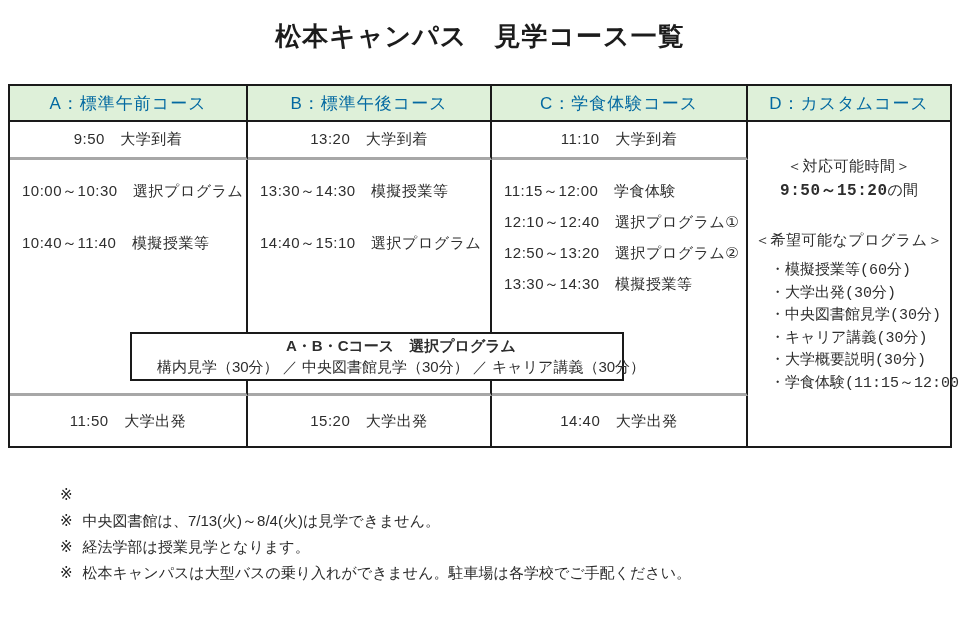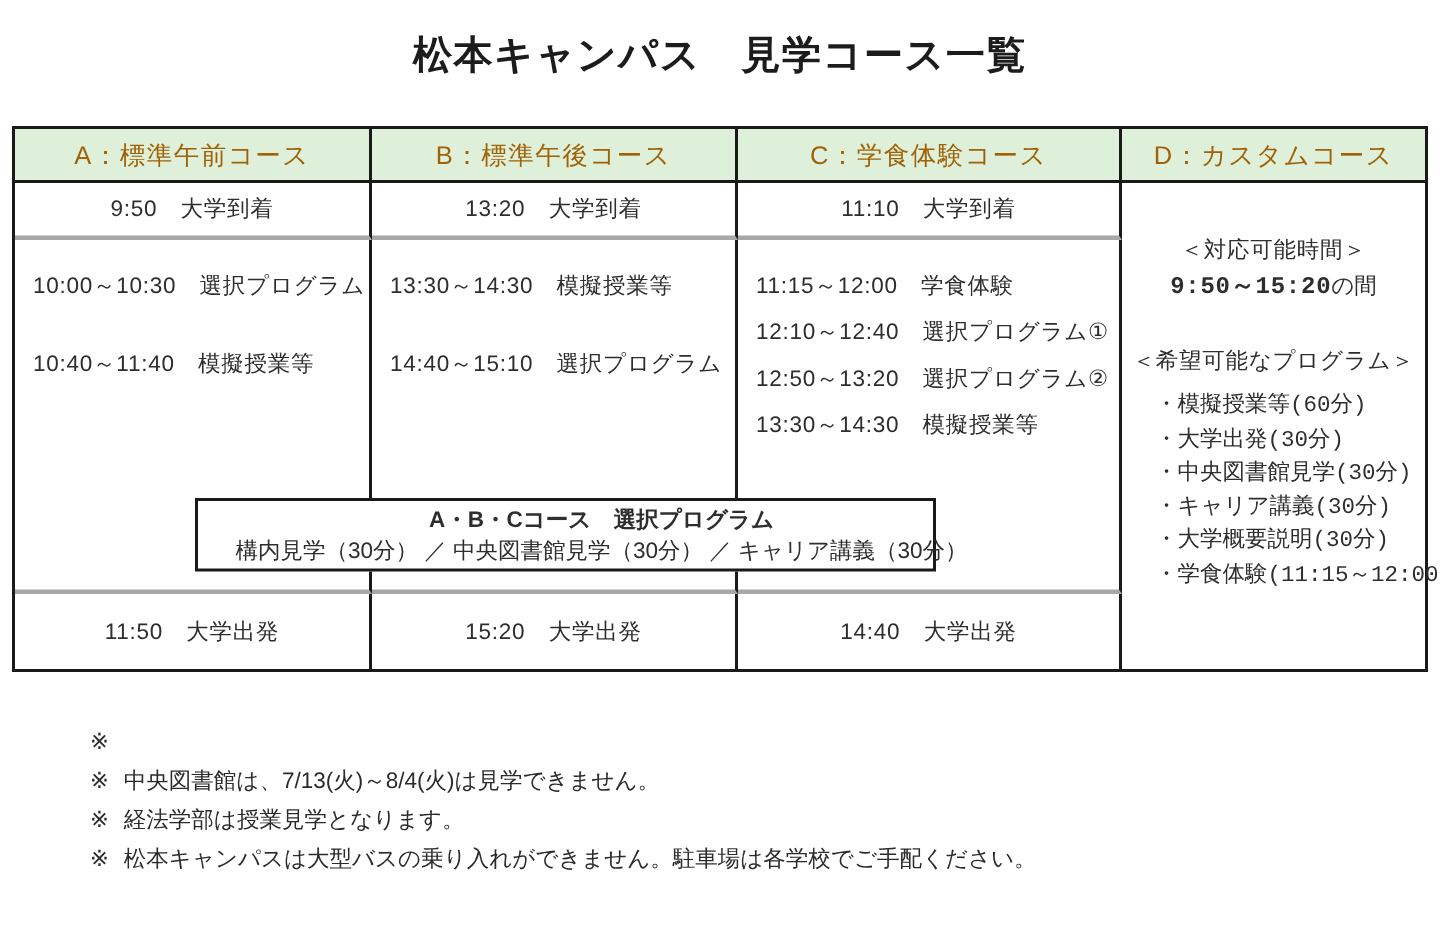"A：標準午前コース" .hdr { color: #a16207 -> #0369a1 }
